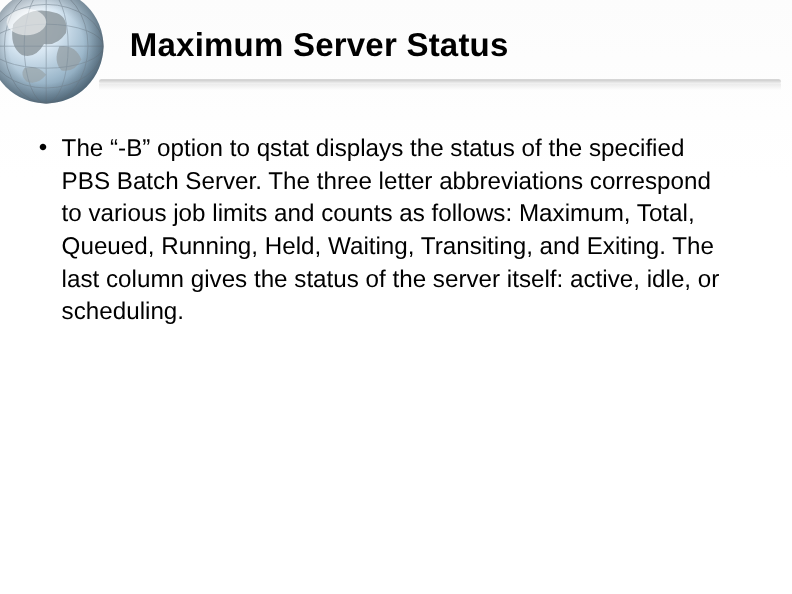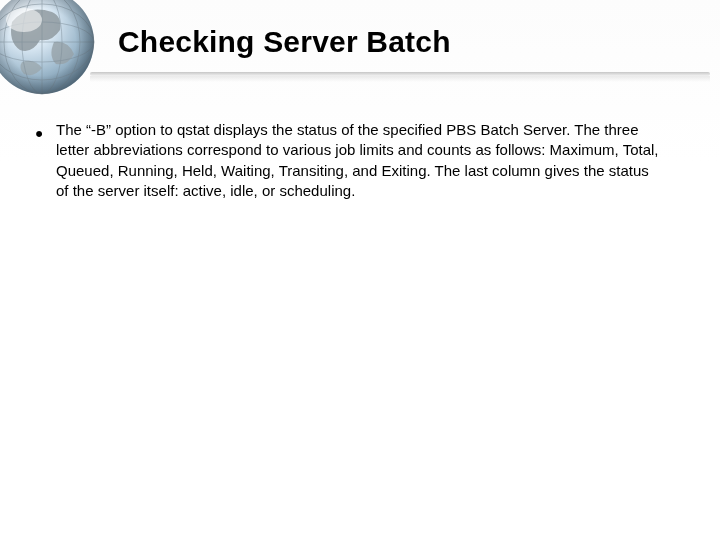"Checking Server Batch" div.title { text: Checking Server Batch -> Maximum Server Status }
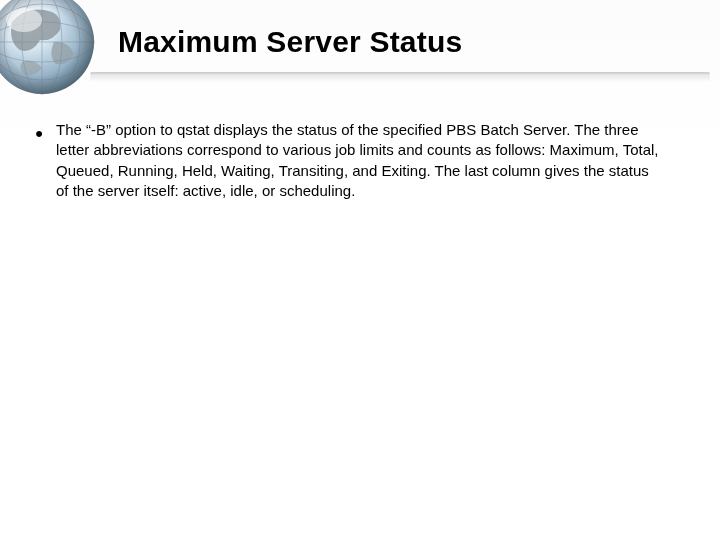"The “-B” option to qstat" .bullet-text { font-size: 15px -> 22px }
